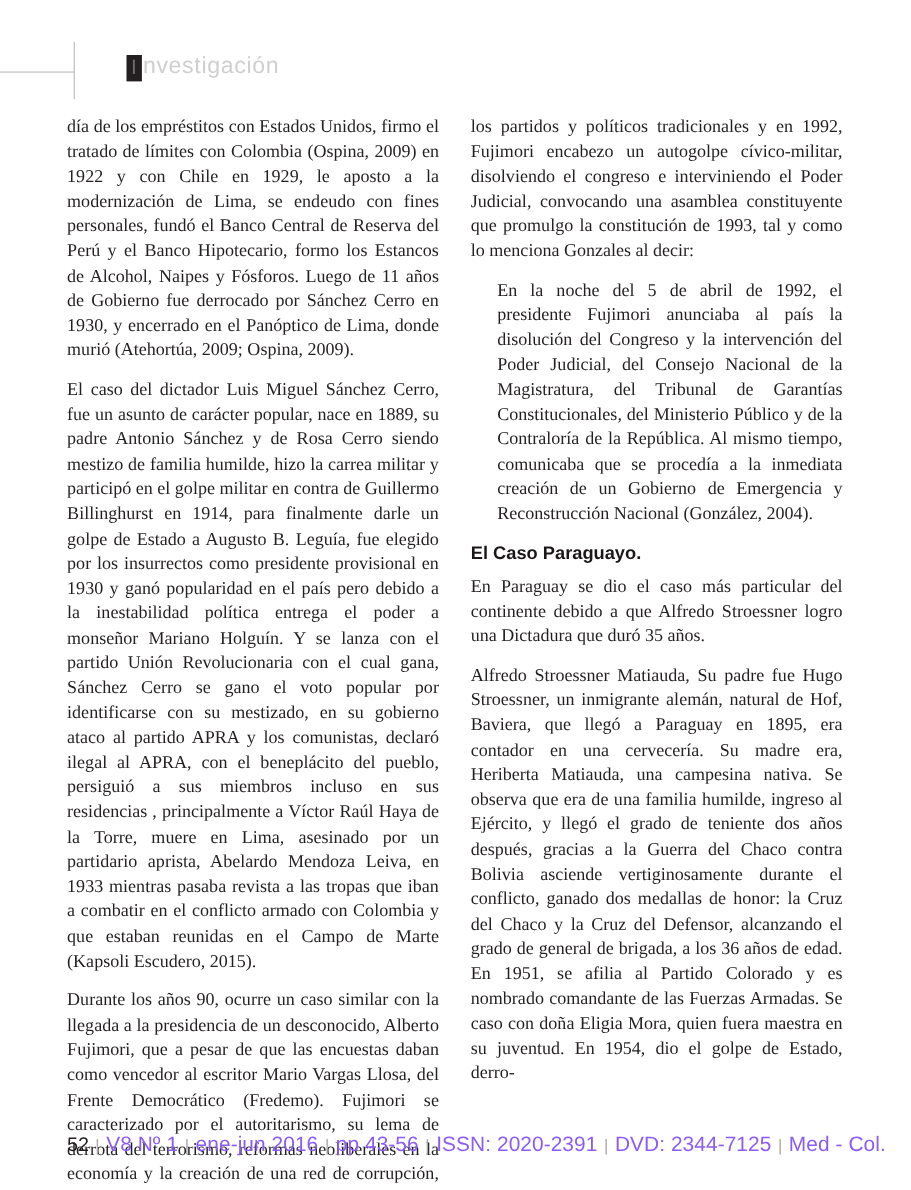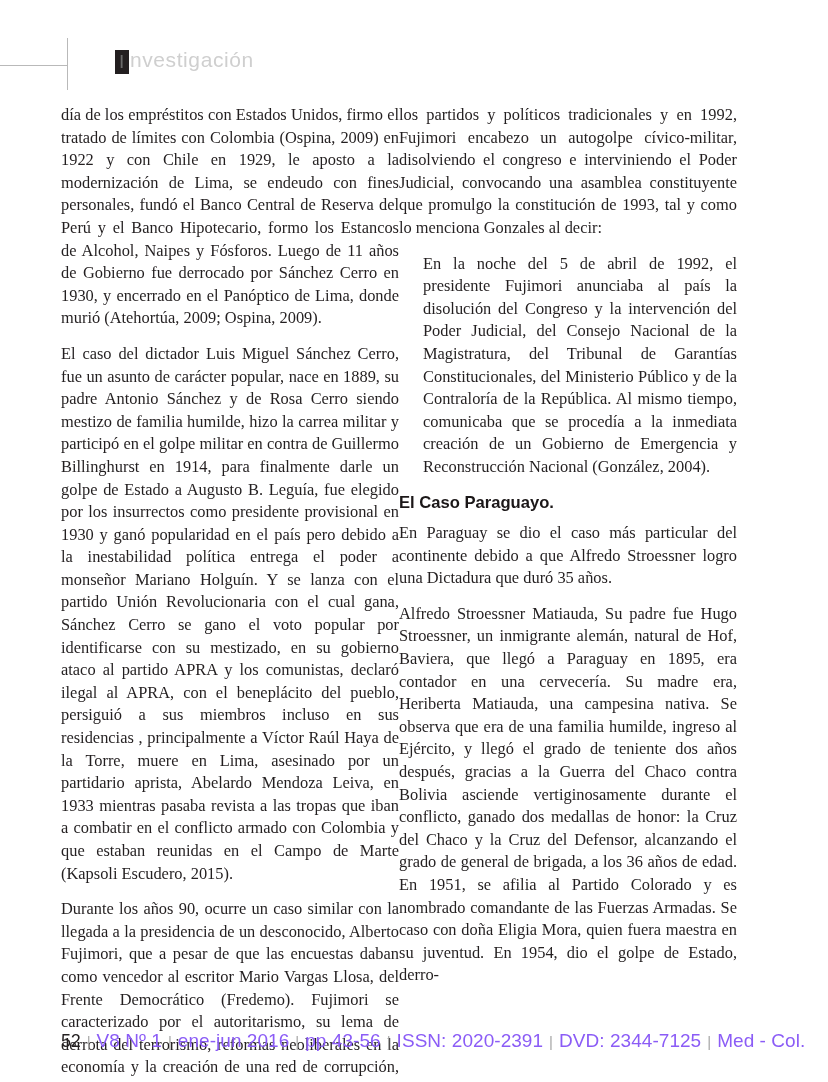"día de los empréstitos con" .columns { gap: none -> 29px }
